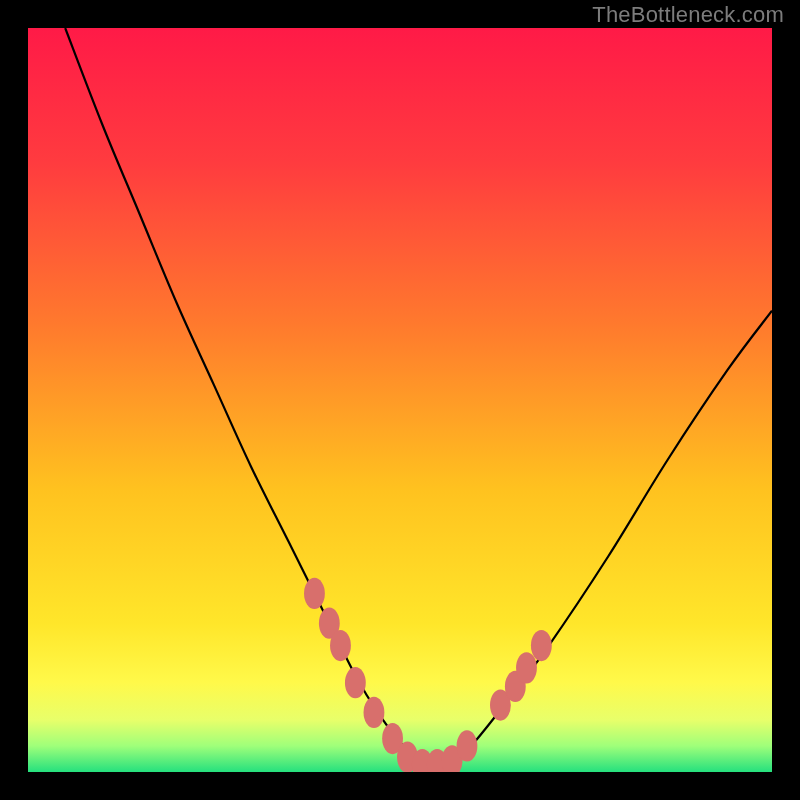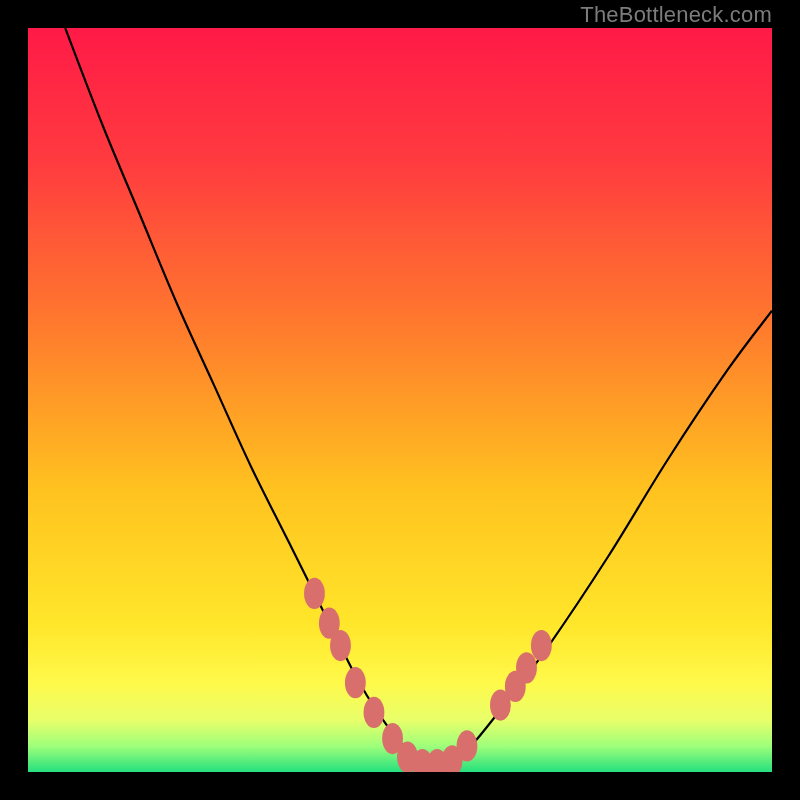"TheBottleneck.com" .frame { padding-left: none -> 12px }
